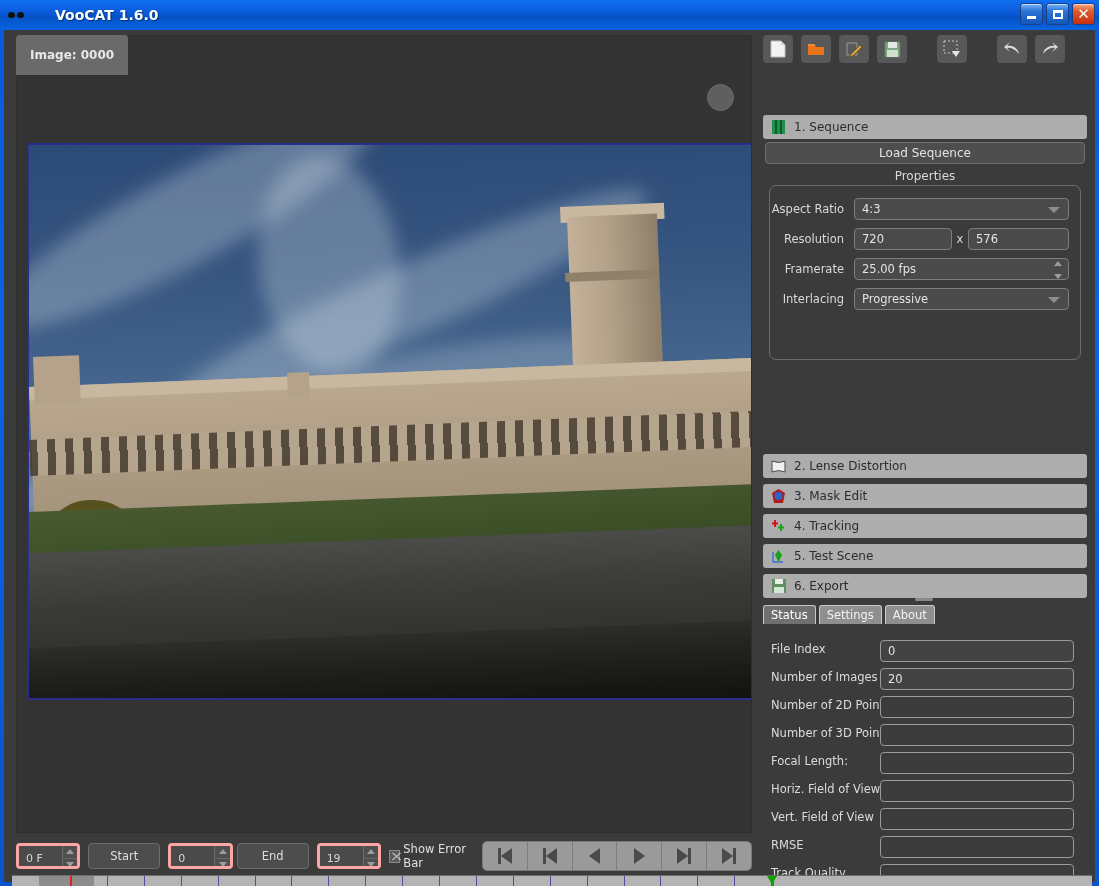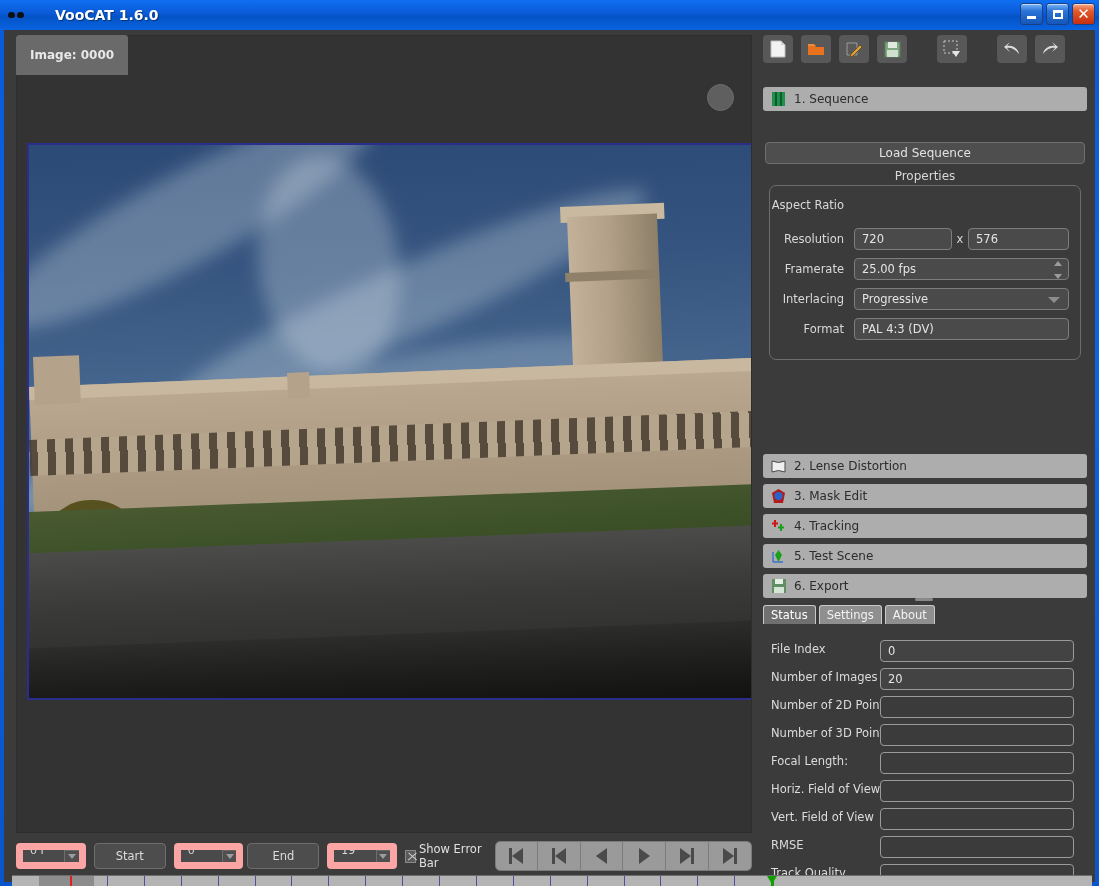"1. Sequence" div.sect-header { top: 57px -> 85px }
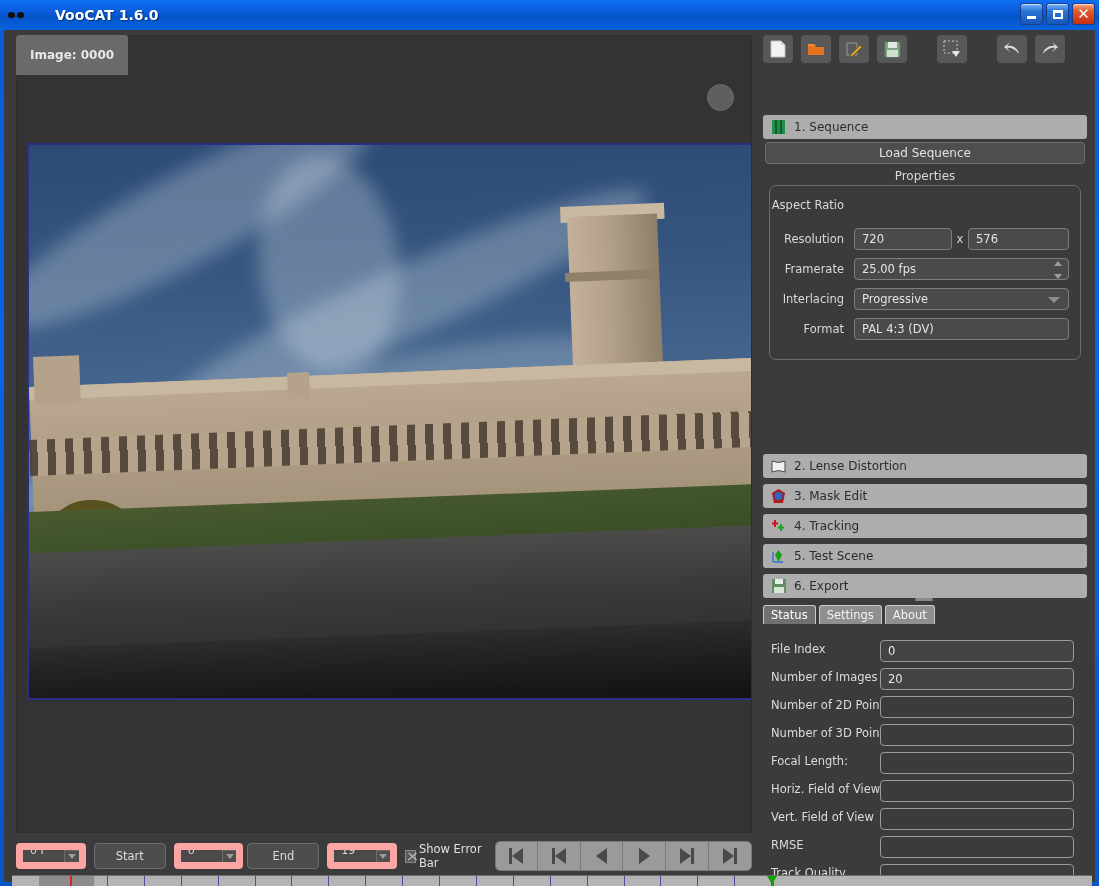"4:3" div.pfield { html: none -> <div> <span>4:3</span> <span></span> </div> }
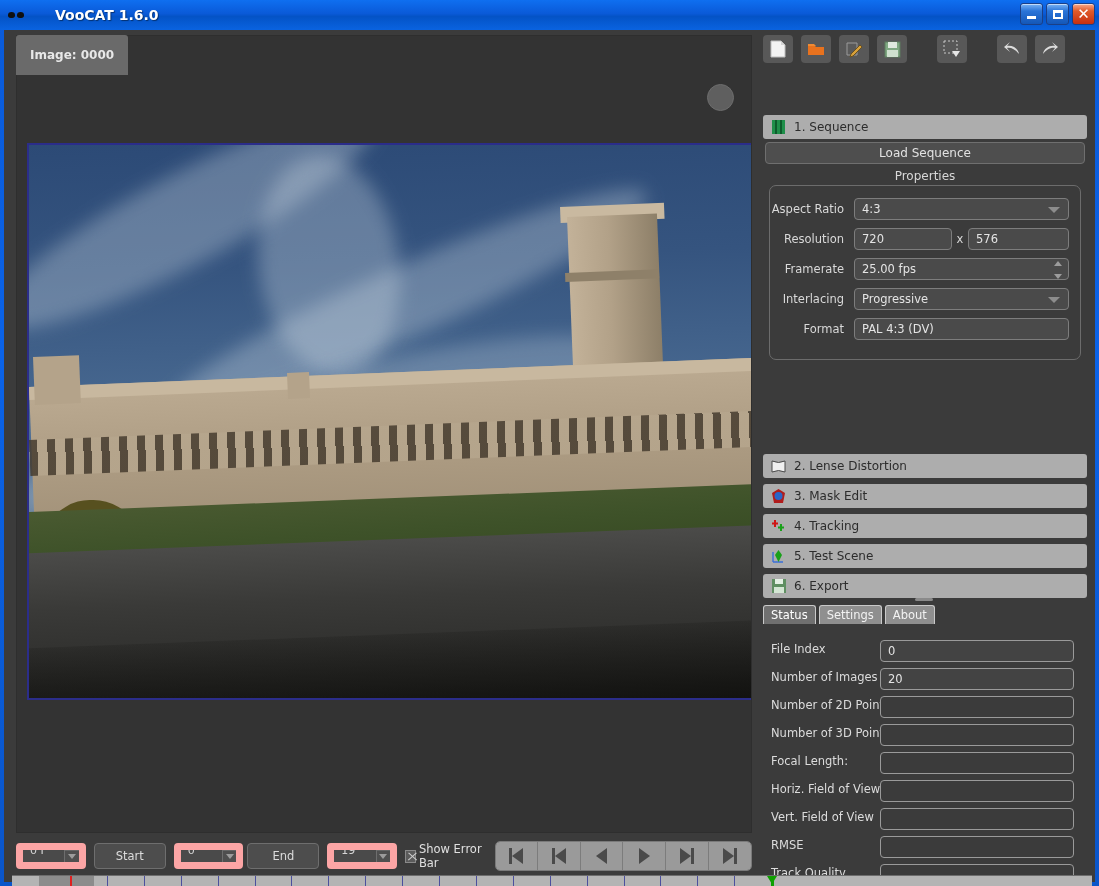"Format" div.prow { html: <div> <div>Format</div> <div>PAL 4:3 (DV)</div> </div> -> none }
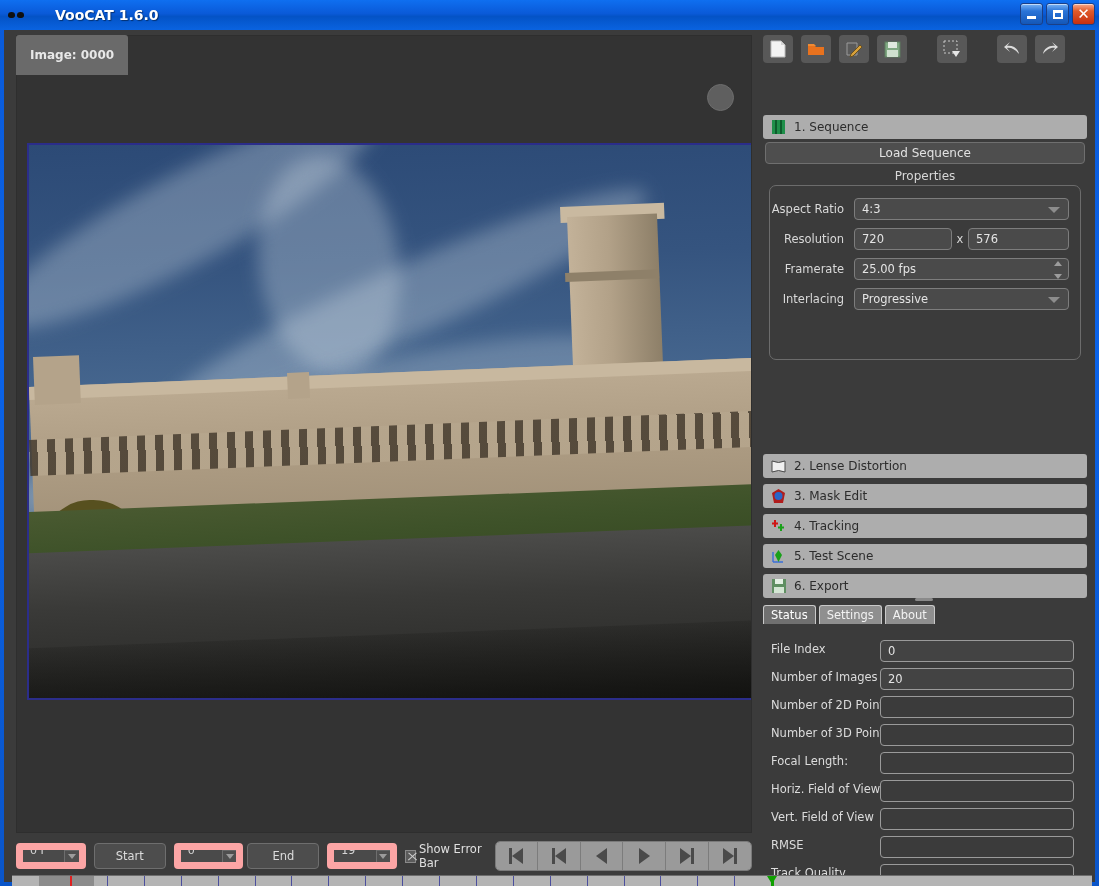"0 F" .spin { align-items: flex-end -> flex-start; border: 7px solid #fca5a5 -> 3px solid #fca5a5 }
